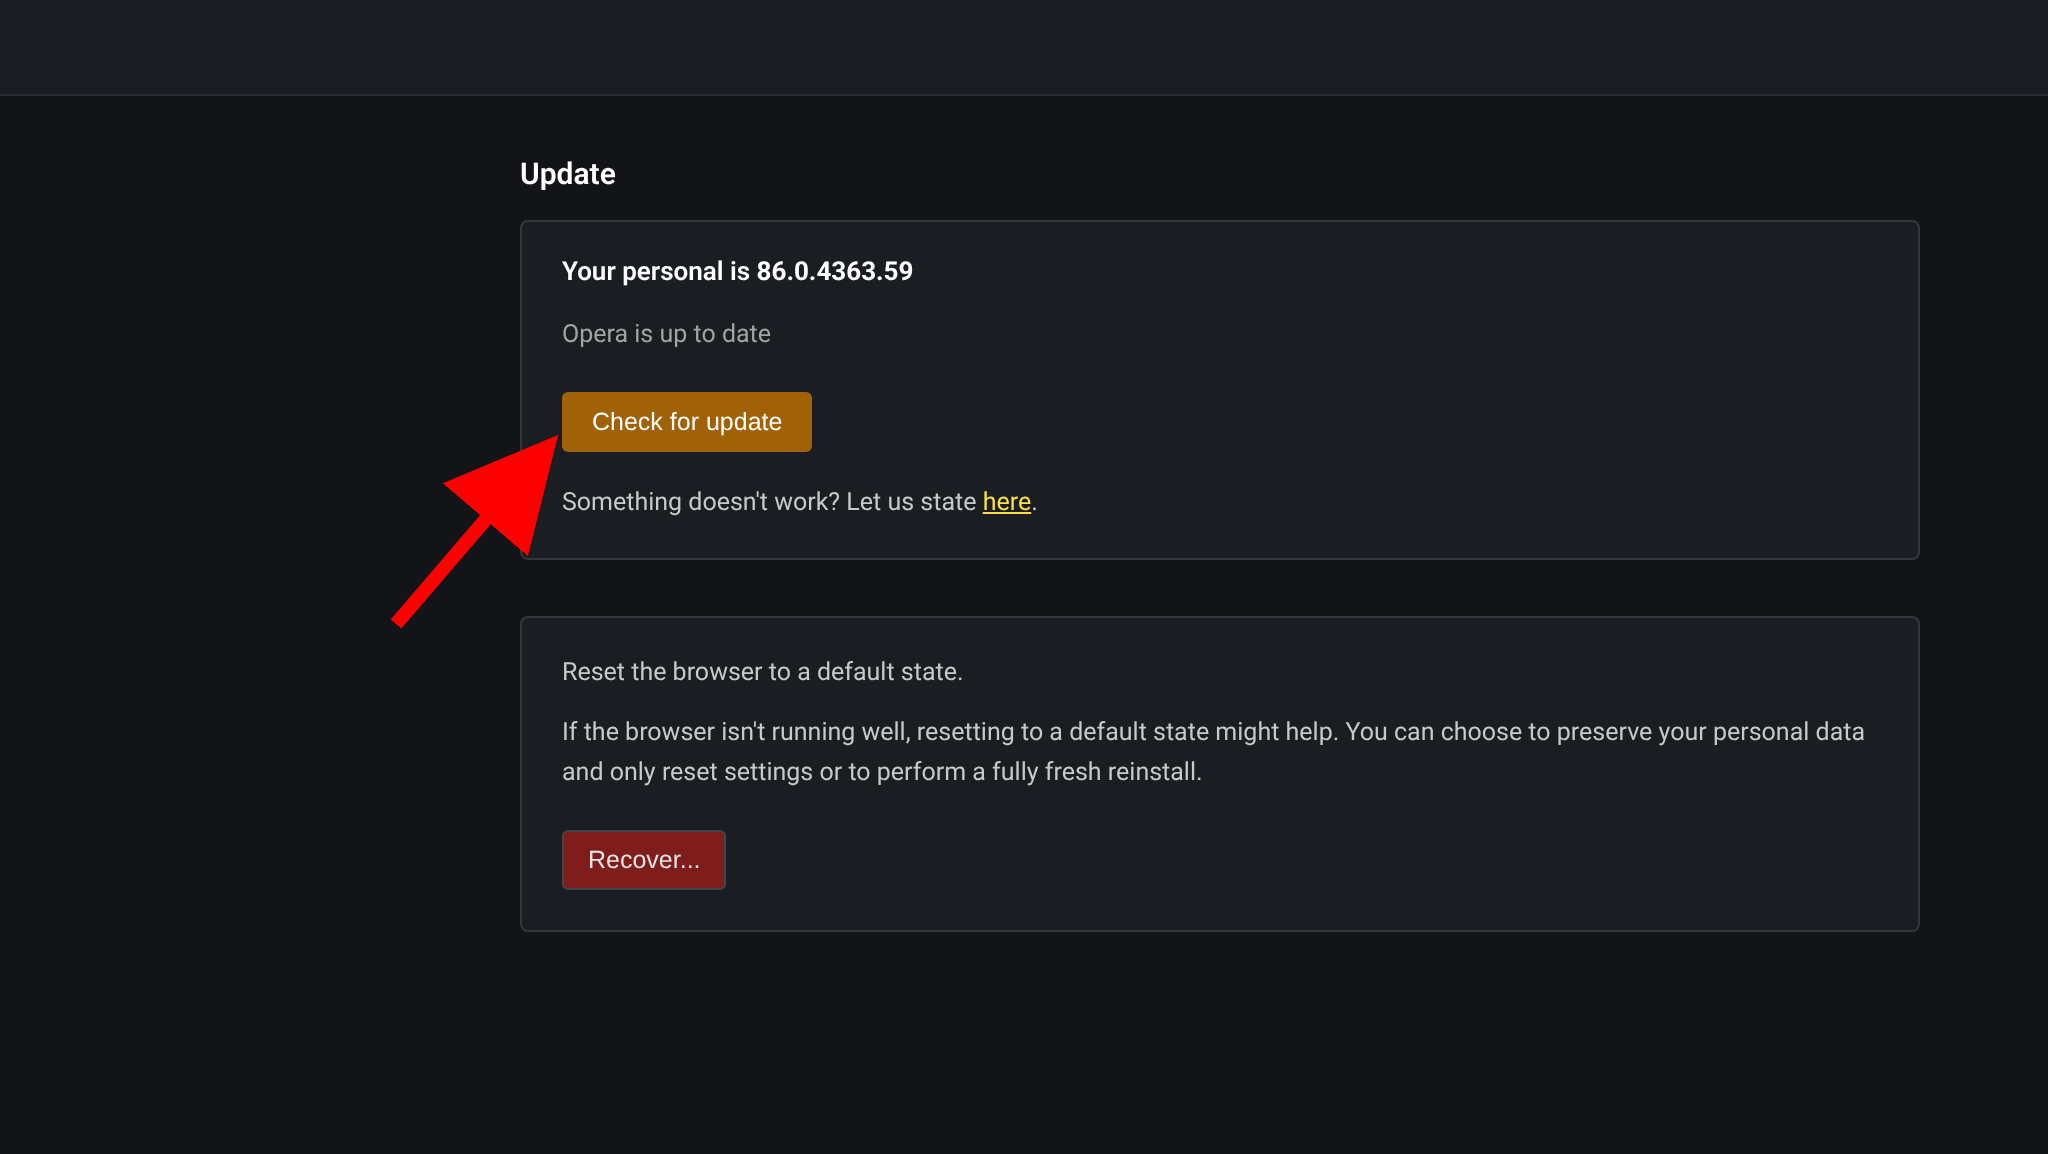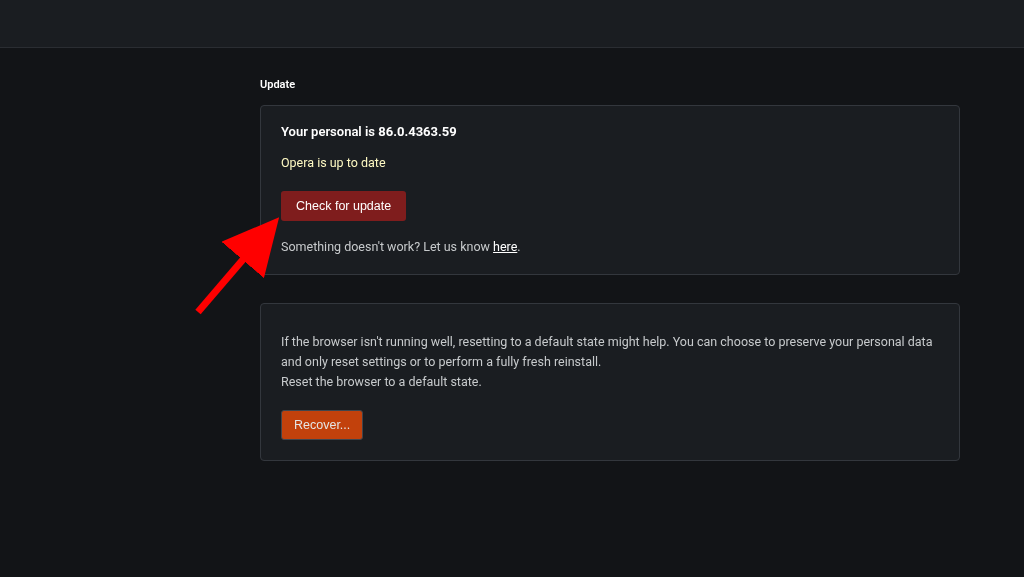"Update" .section-heading { font-size: 11px -> 15px }
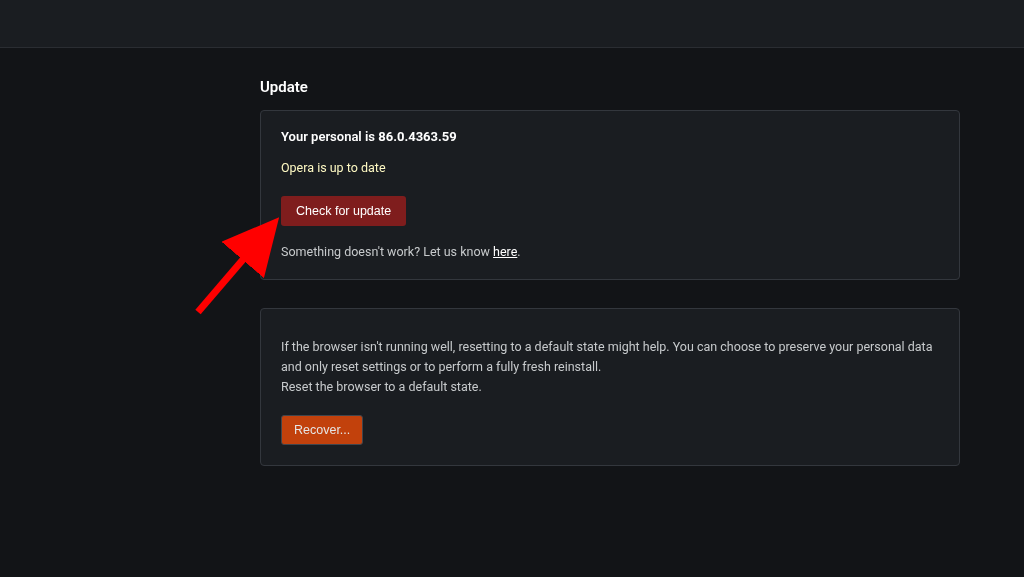"Opera is up to date" .sub-text { color: #fef9c3 -> #a3a3a3 }
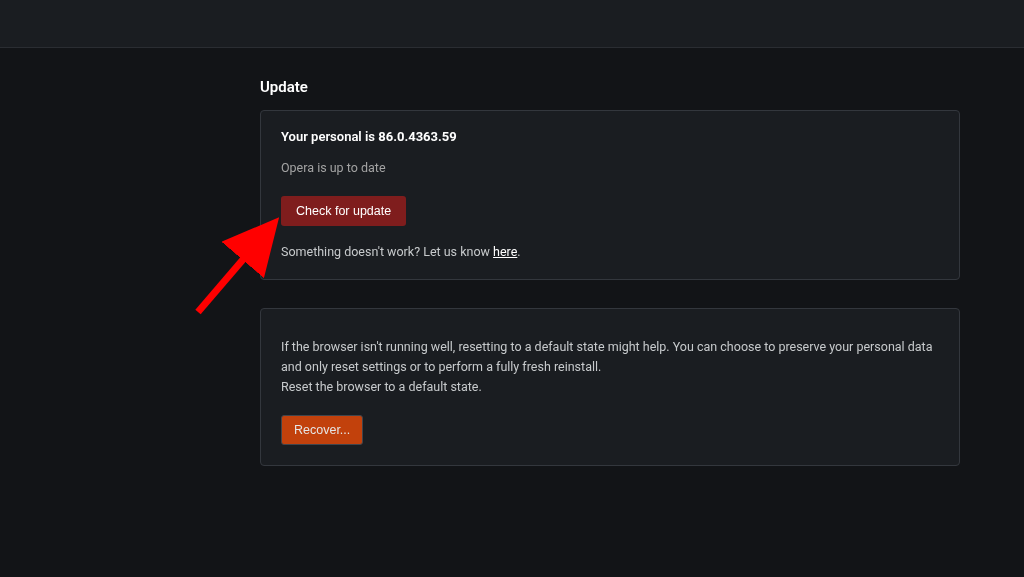"Check for update" .btn-primary { background-color: #7f1d1d -> #a16207 }
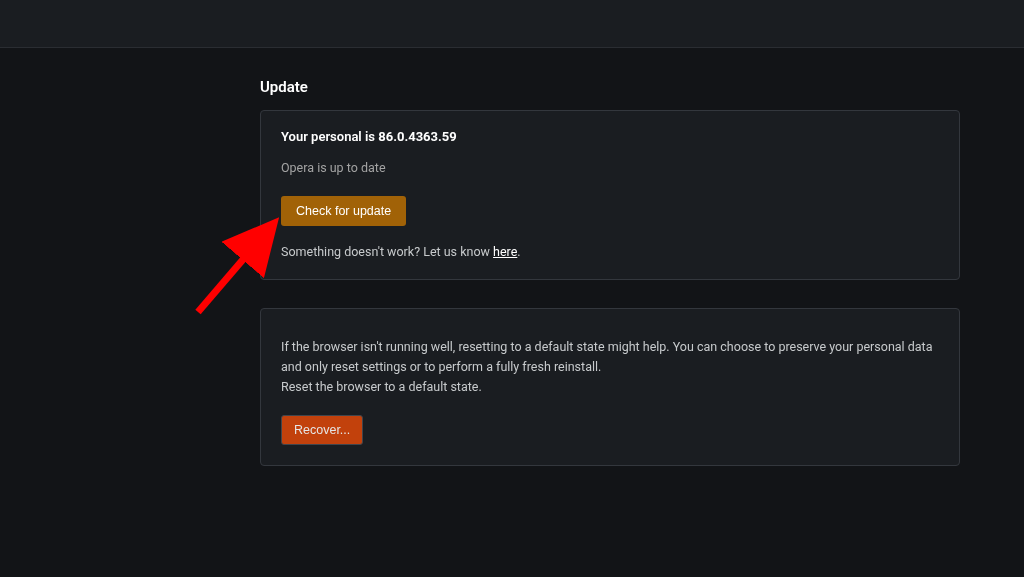"Something doesn't work? Let us" span { text: know -> state }
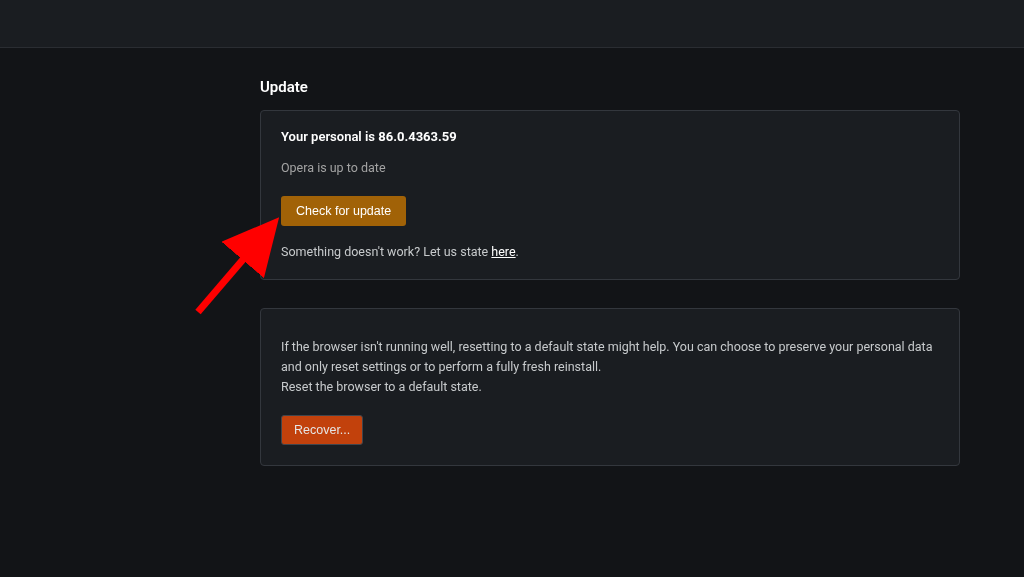"here" .feedback-link { color: #ffffff -> #fde047 }
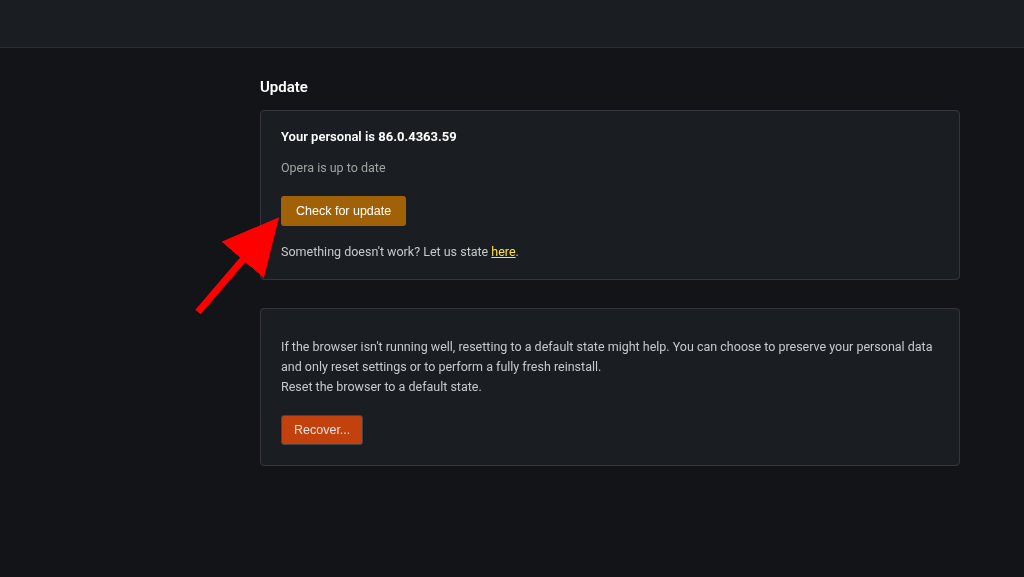"If the browser isn't running" div.recovery-text { order: before "Reset the browser to a" -> after "Reset the browser to a" }
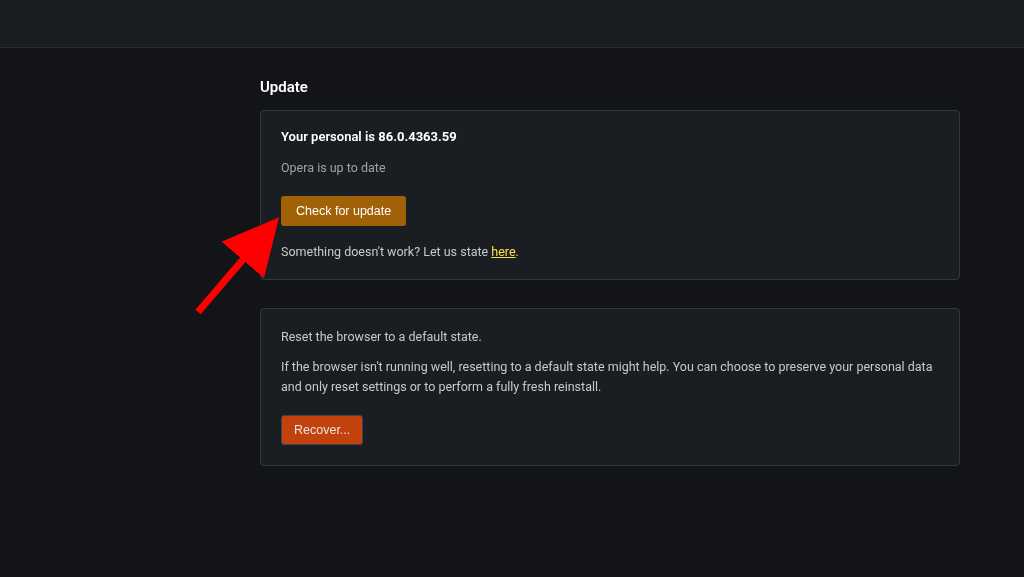"Recover..." .btn-secondary { background-color: #c2410c -> #7f1d1d }
